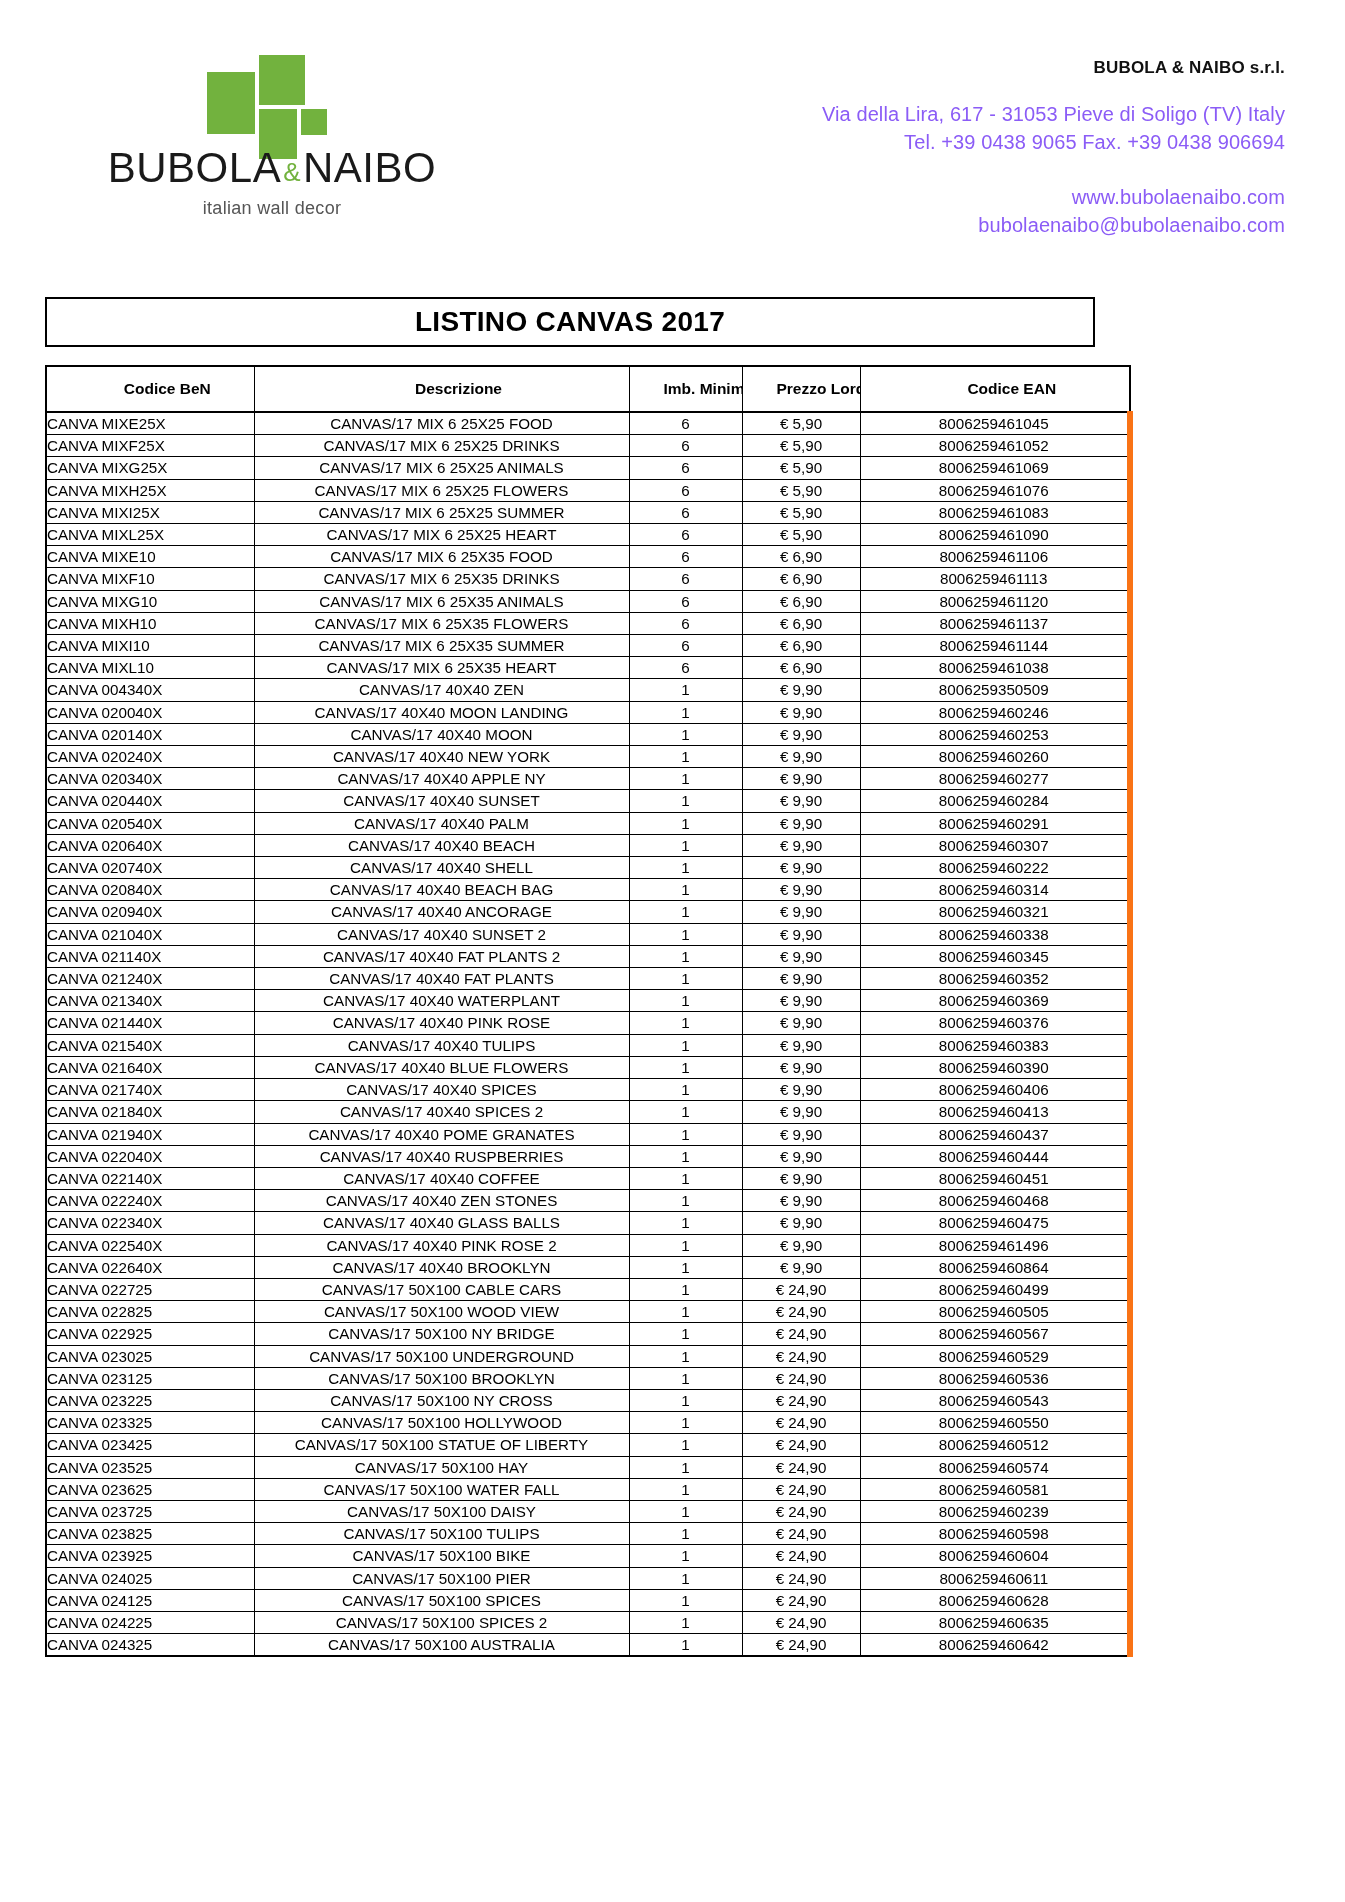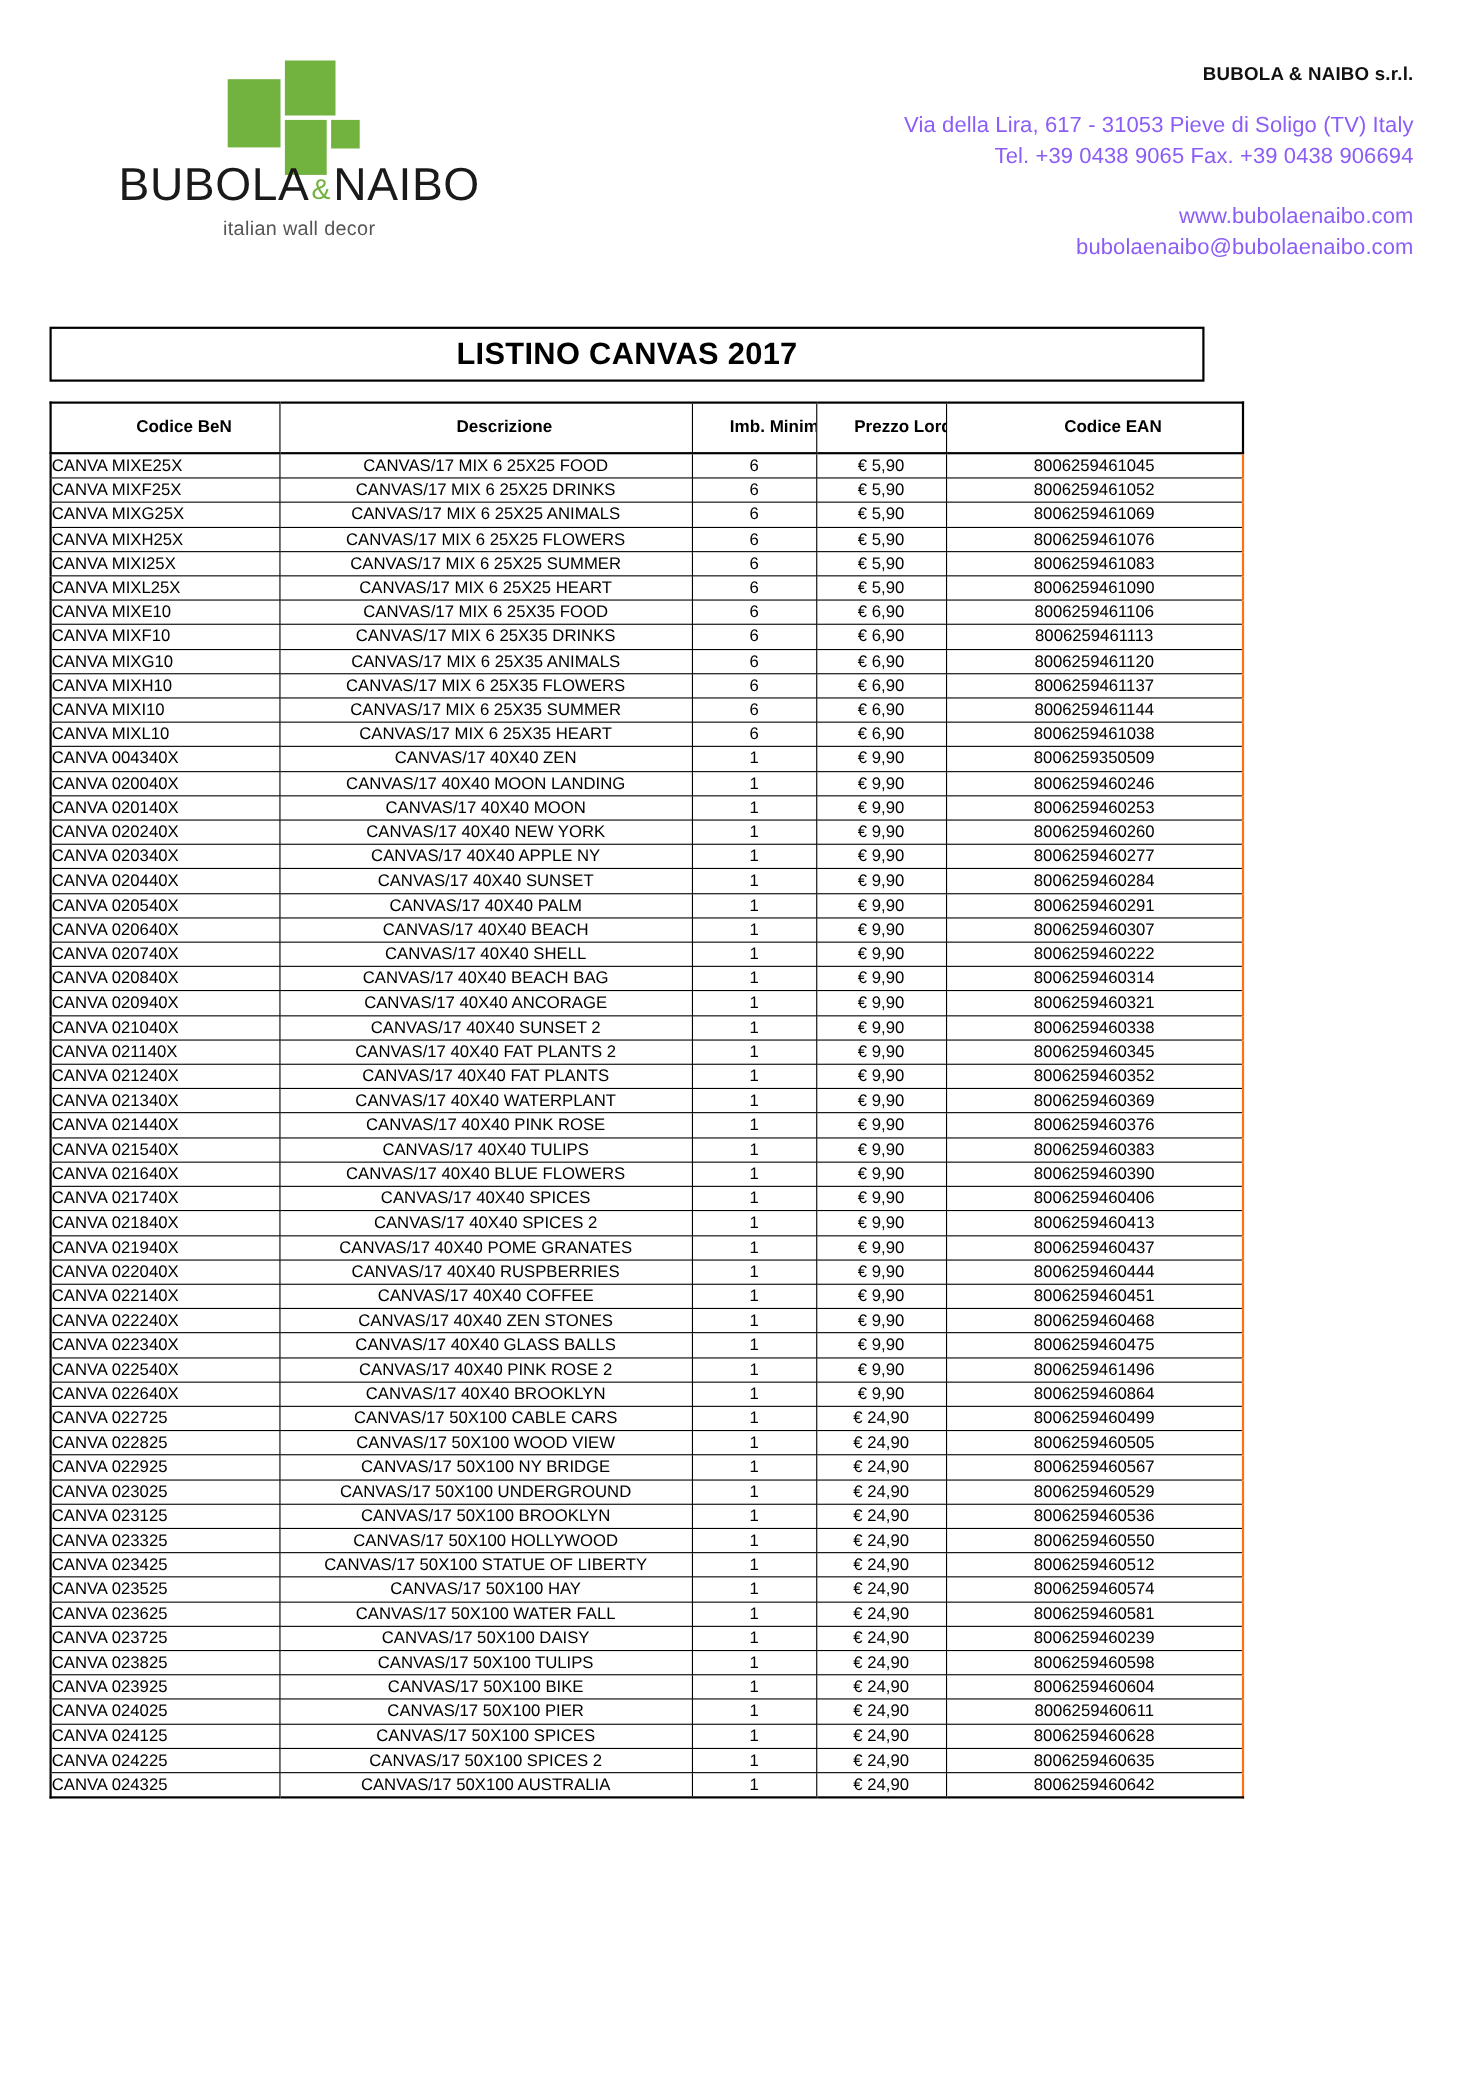"8006259461045" table.listino tbody tr td:last-child { border-right: 2px solid #f97316 -> 6px solid #f97316 }
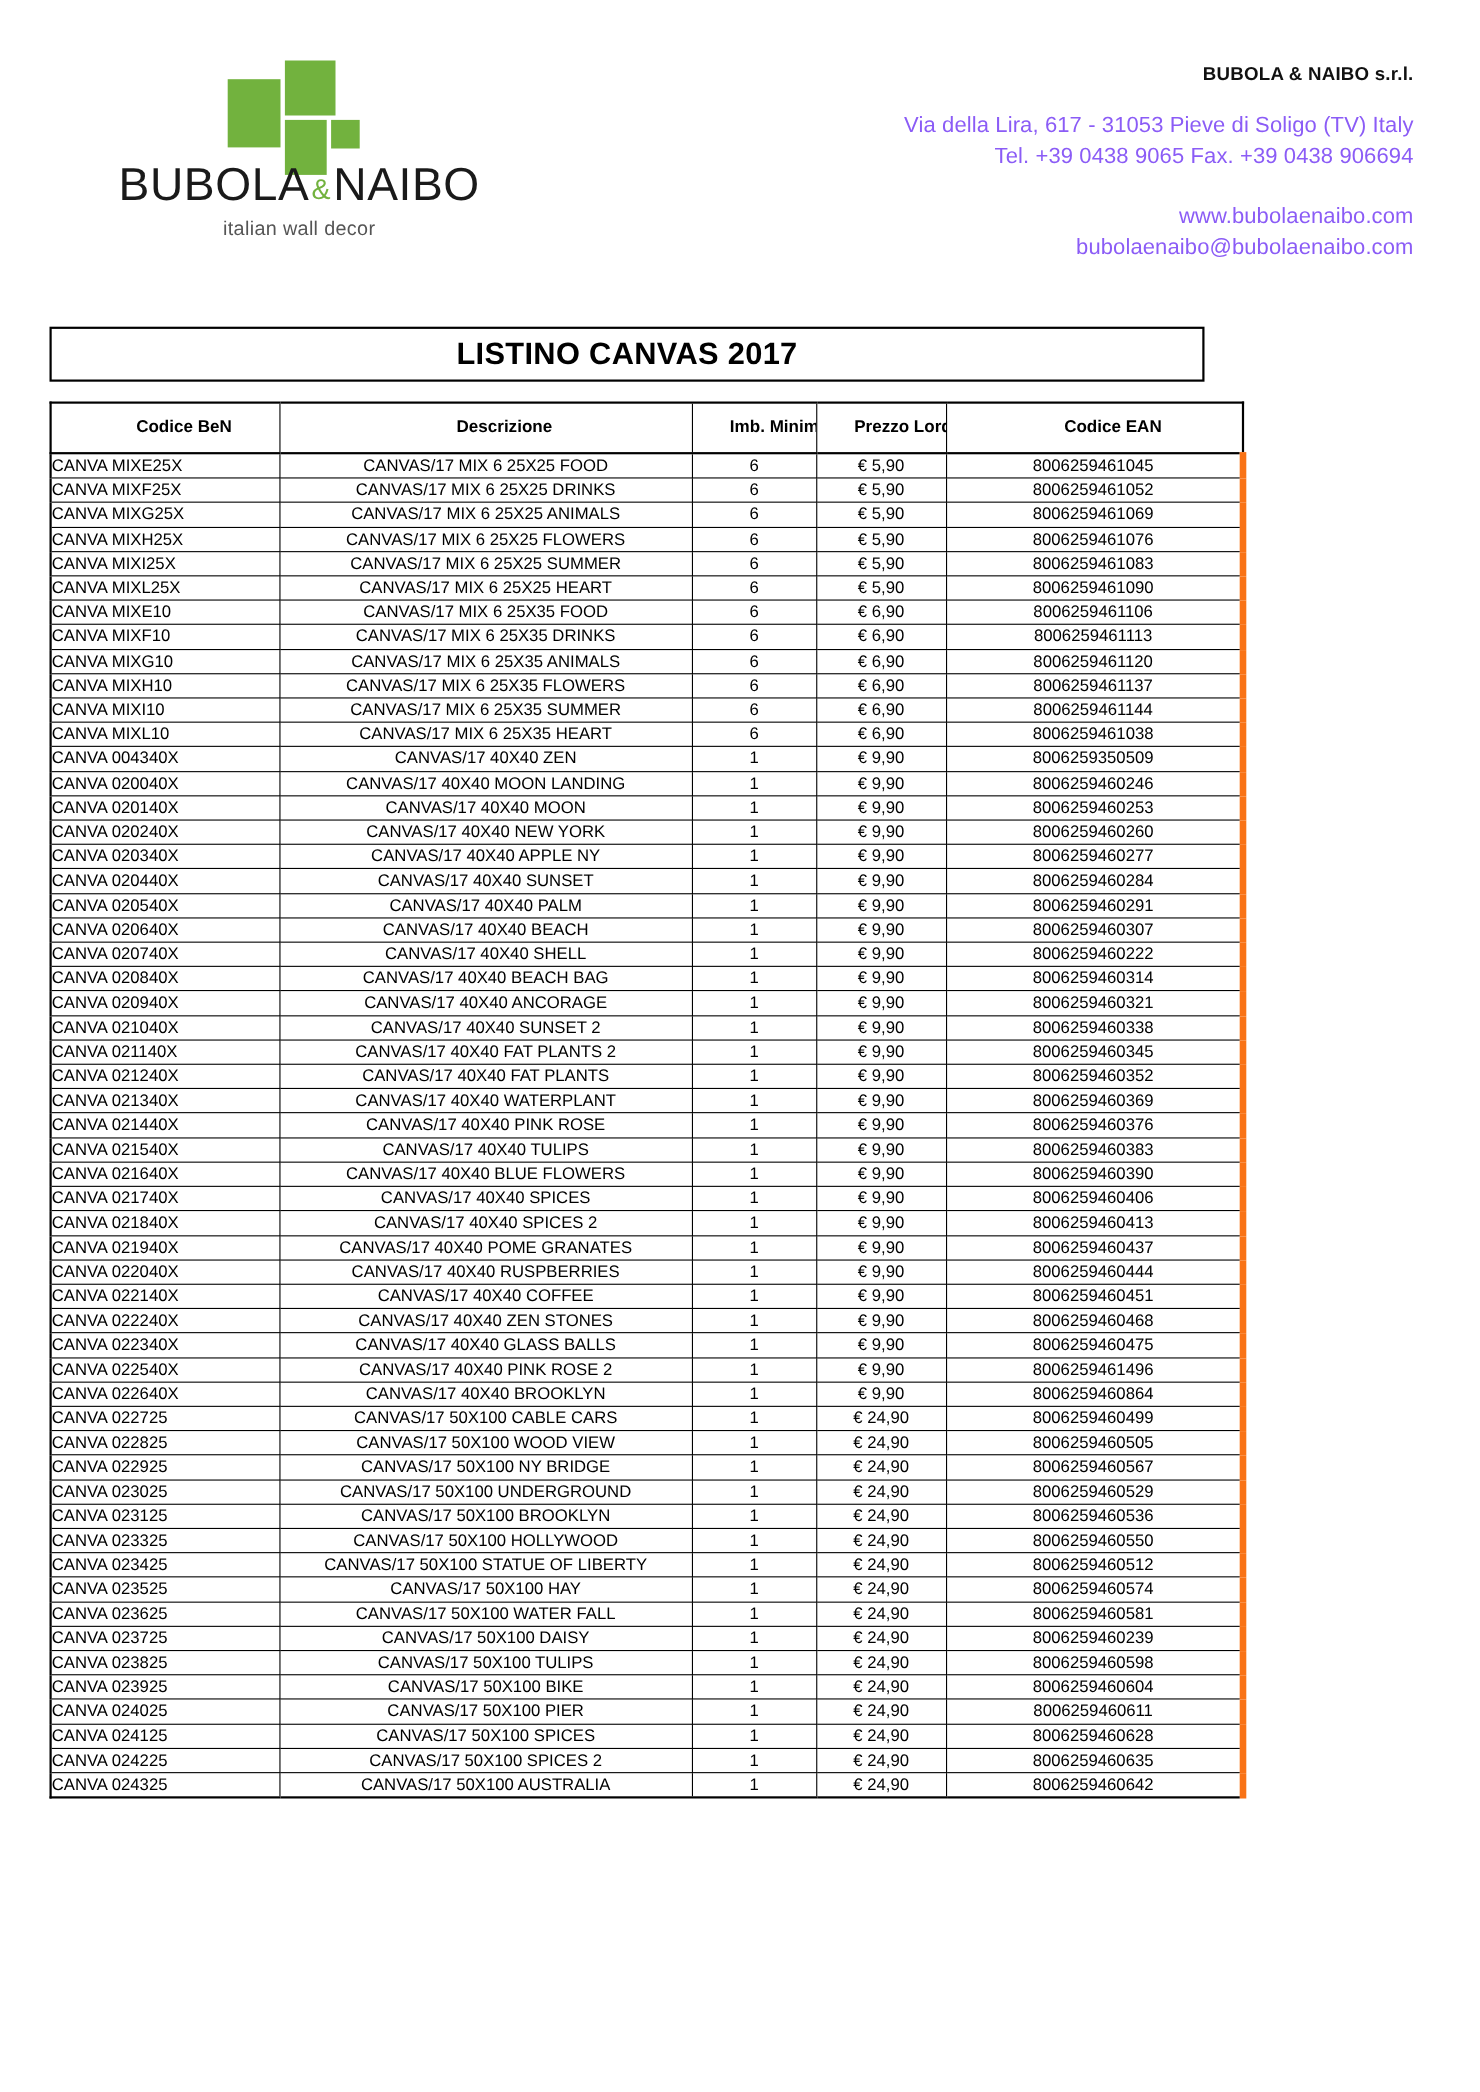"CANVA 023225" tr { html: none -> <tr> <td>CANVA 023225</td> <td>CANVAS/17 50X100 NY CROSS</td> <td>1</td> <td>€ 24,90</td> <td>8006259460543</td> </tr> }
